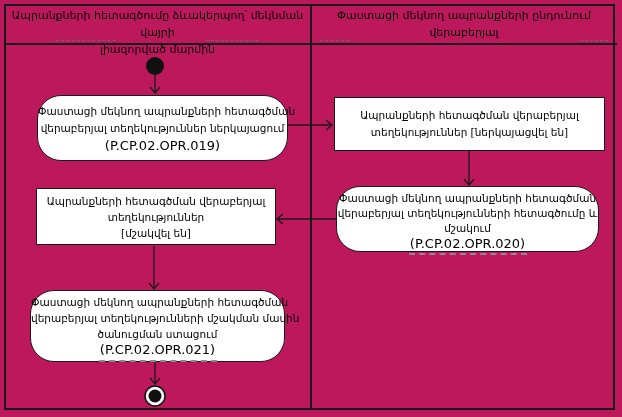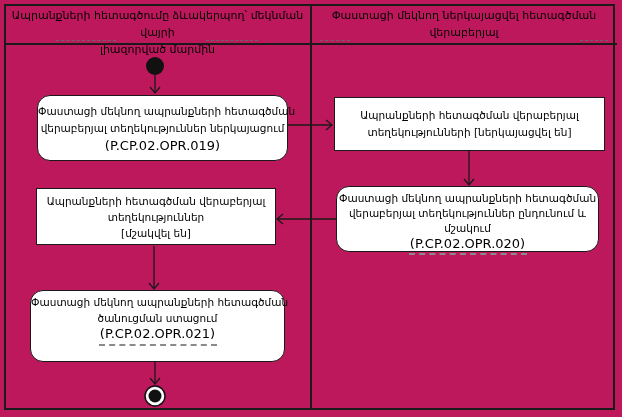"Փաստացի մեկնող ներկայացվել հետագծման" div.ln { text: ներկայացվել հետագծման -> ապրանքների ընդունում }
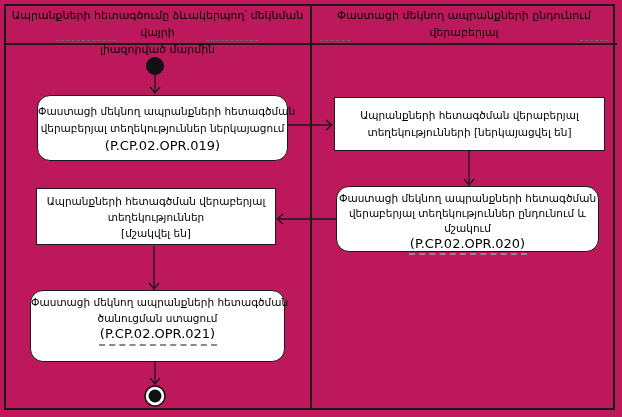"Փաստացի մեկնող ապրանքների հետագծման" .rounded { border-radius: 13px -> 24px }
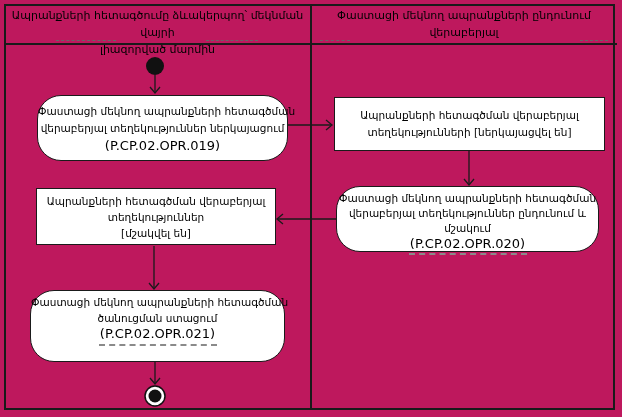"տեղեկությունների [ներկայացվել են]" div.ln { text: տեղեկությունների -> տեղեկություններ }
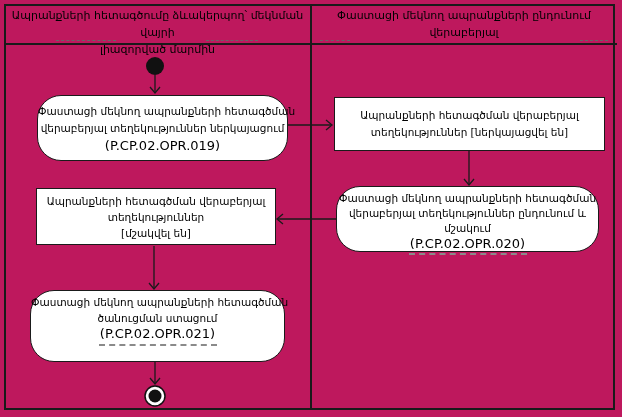"վերաբերյալ տեղեկություններ ընդունում և" div.ln { text: տեղեկություններ ընդունում -> տեղեկությունների հետագծումը }
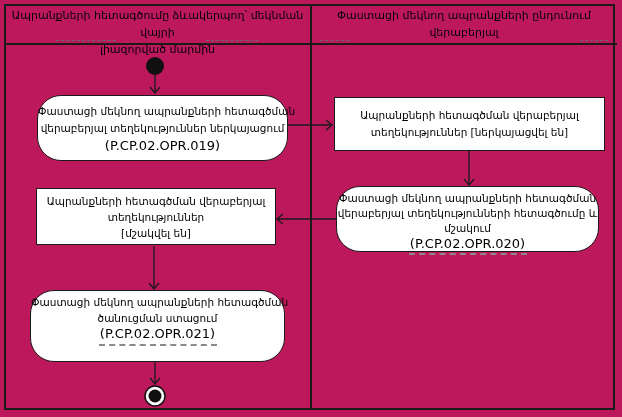"վերաբերյալ տեղեկությունների մշակման" div.ln { html: none -> <div>վերաբերյալ տեղեկությունների մշակման մասին</div> }
